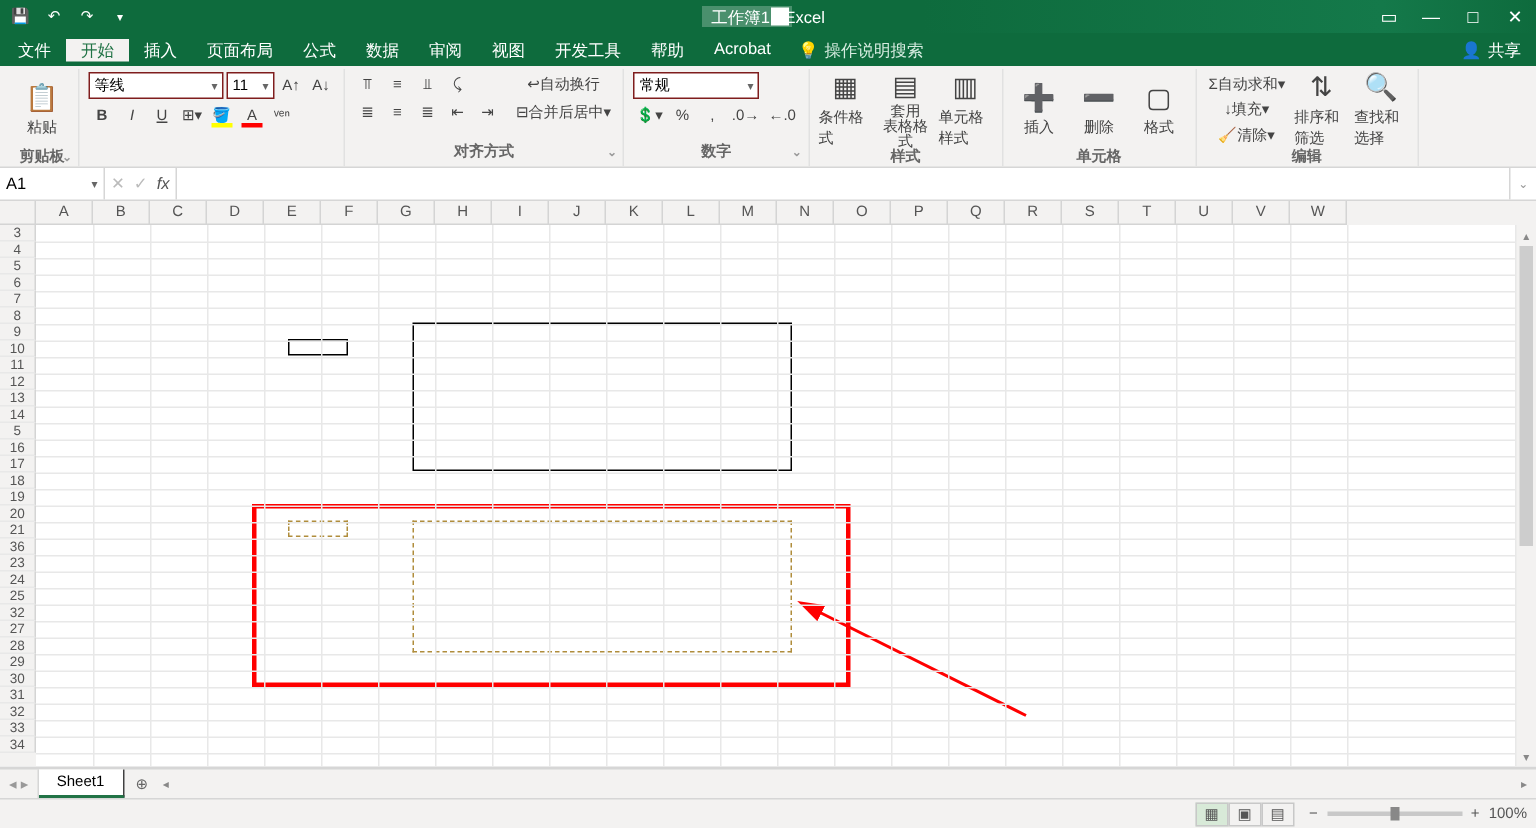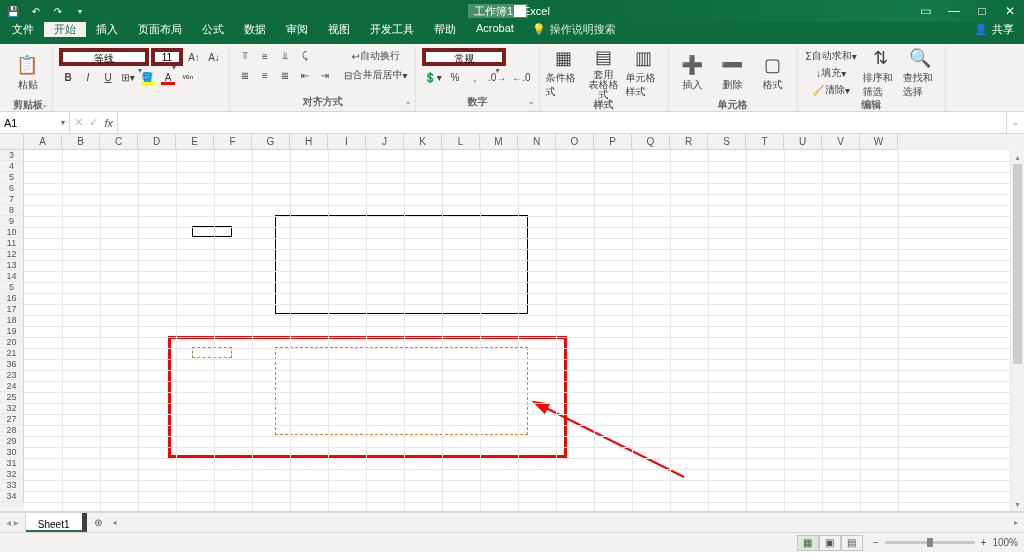"文件" .ribbon-tabs { align-items: flex-start -> center }
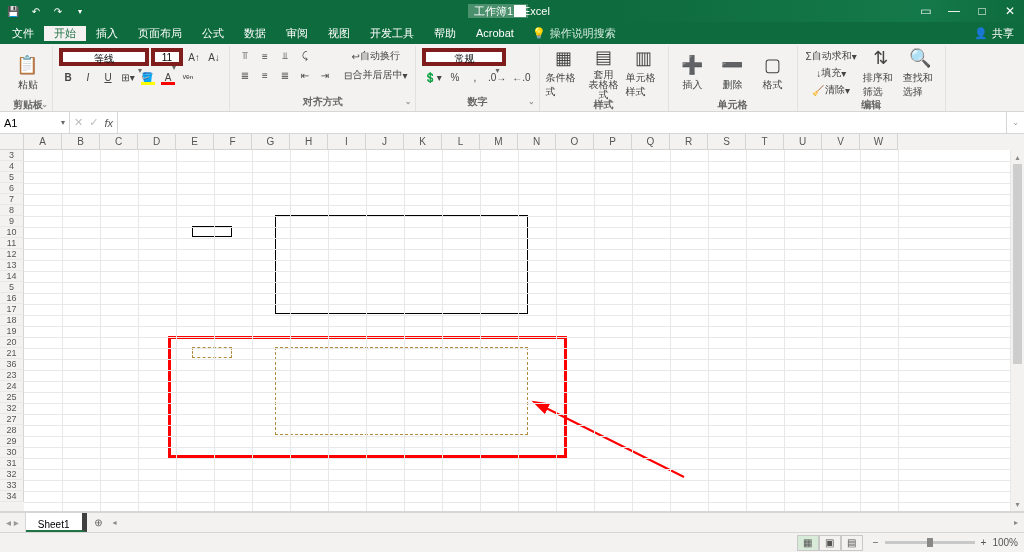"等线" .combo { border: 4px solid #7f1d1d -> 1px solid #7f1d1d; flex-direction: column -> none }
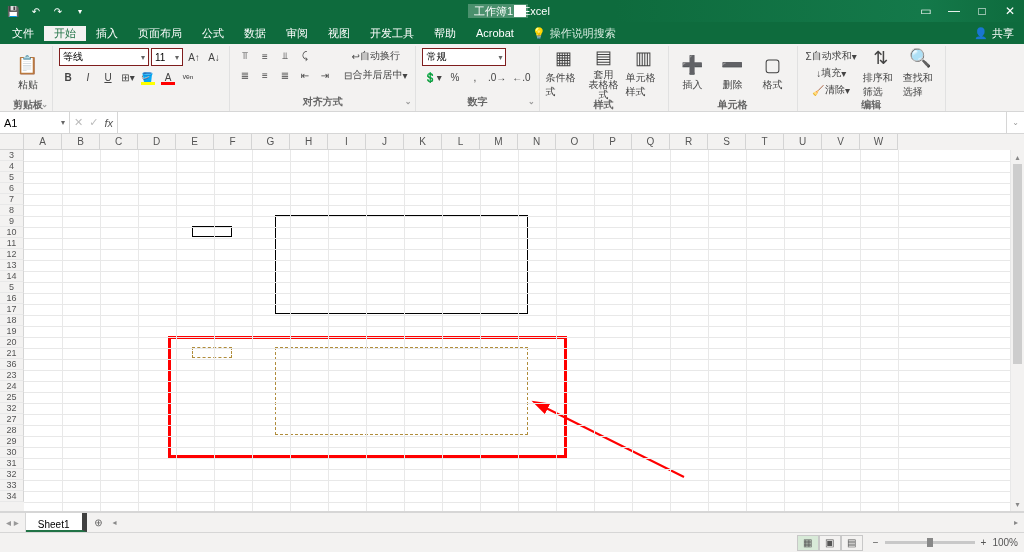"Sheet1" .sheet-tab { align-items: flex-end -> center; border-right: 5px solid #404040 -> 1px solid #404040 }
